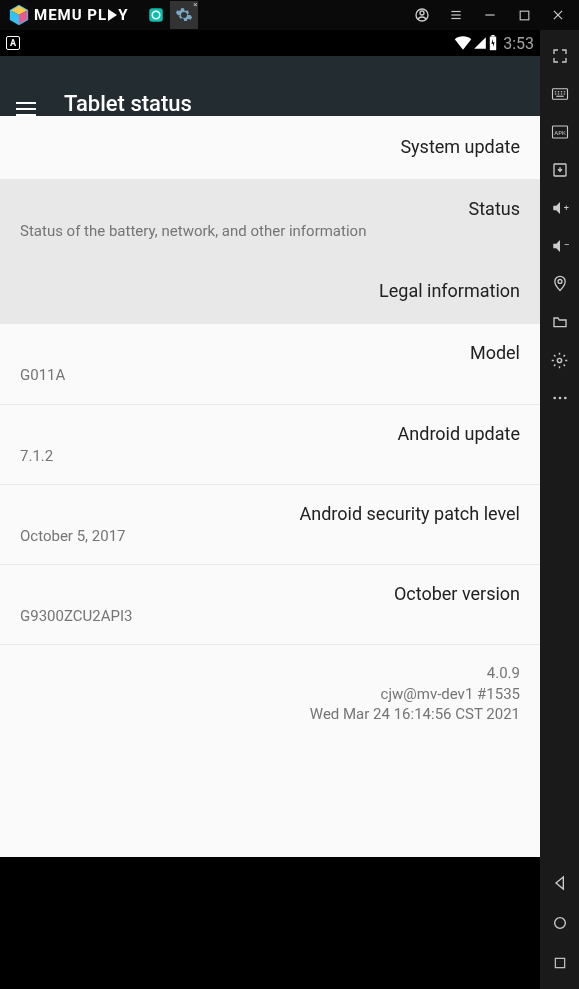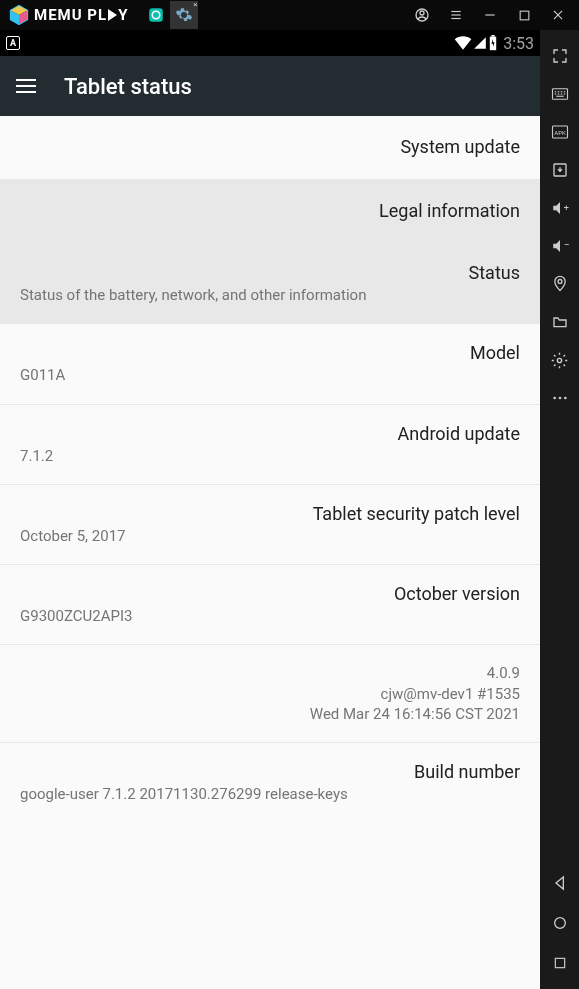"MEMU" .window { height: 989px -> 857px }
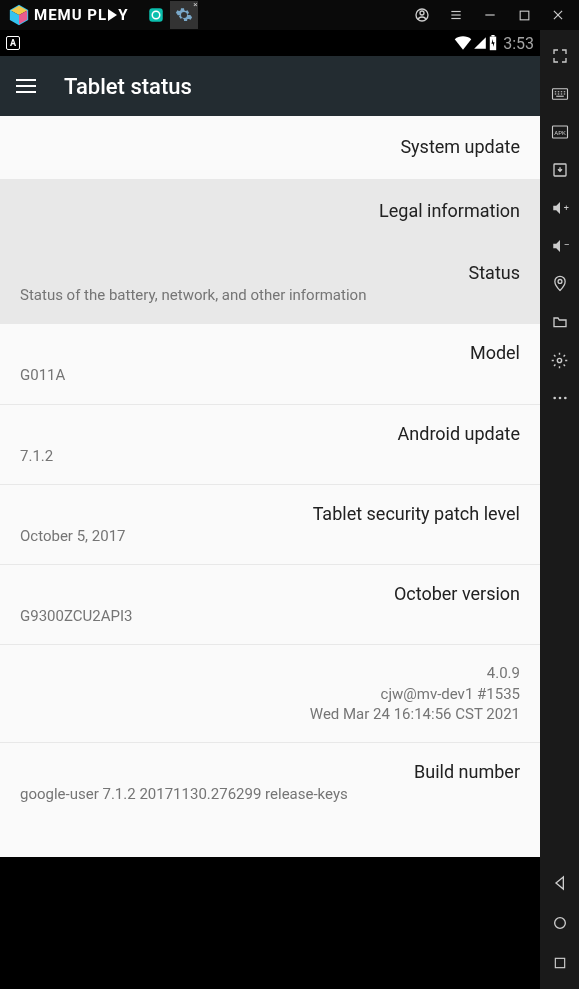"Tablet status" .app-bar { align-items: center -> flex-end }
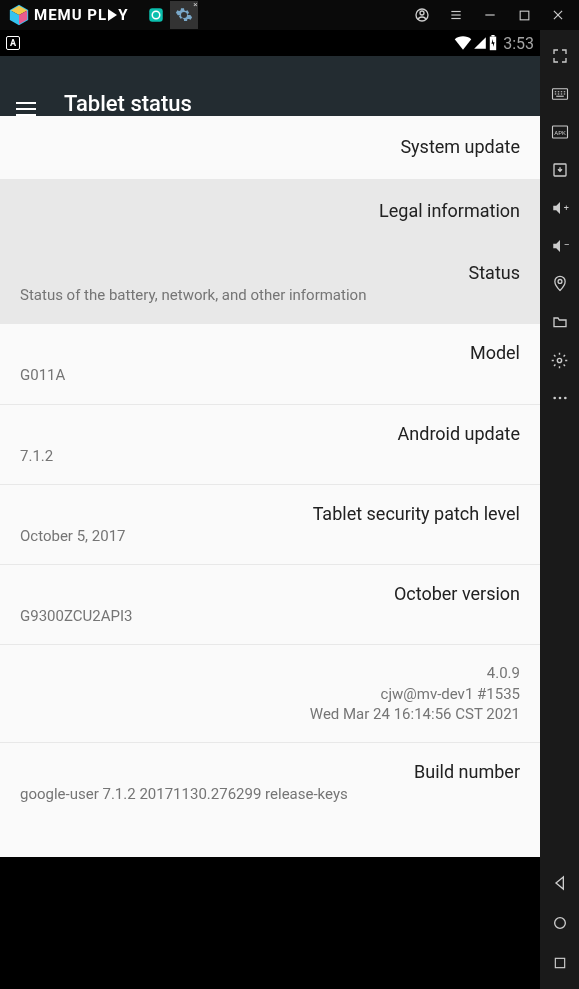"Legal information" div.list-item { order: before "Status" -> after "Status" }
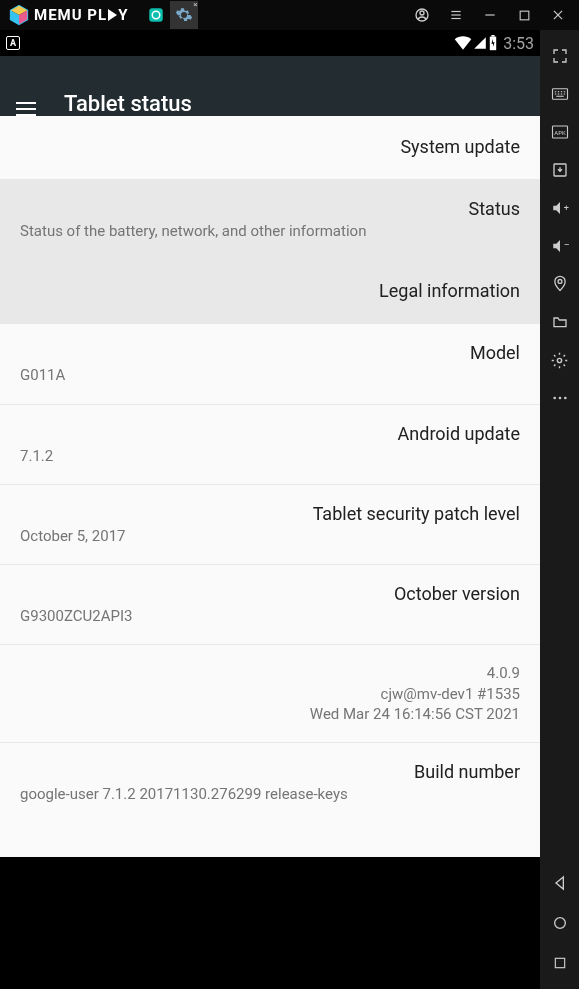"Tablet security patch level" div.item-title { text: Tablet -> Android }
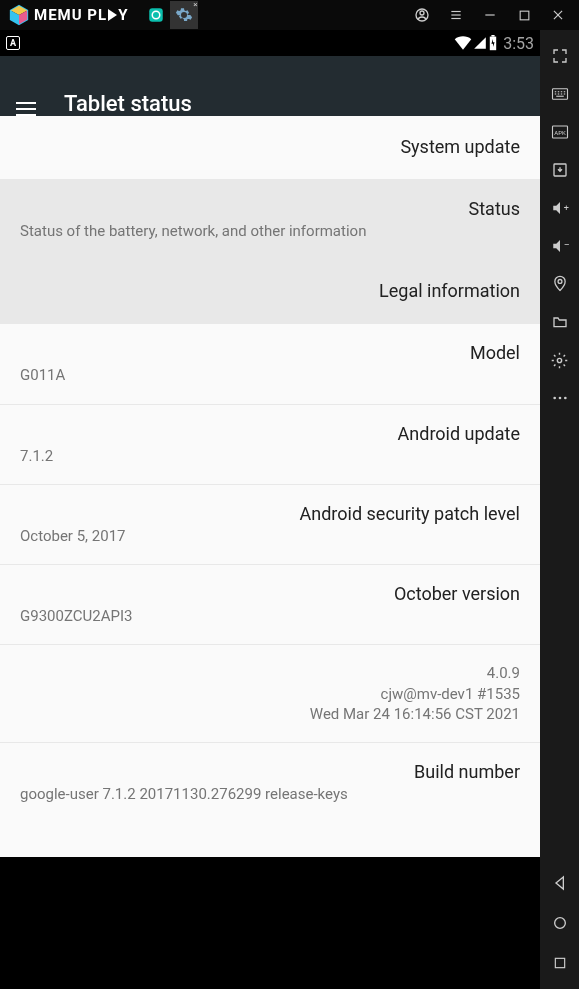"Build number" div.list-item { html: <div> <div>Build number</div> <div>google-user 7.1.2 20171130.276299 release-keys</div> </div> -> none }
